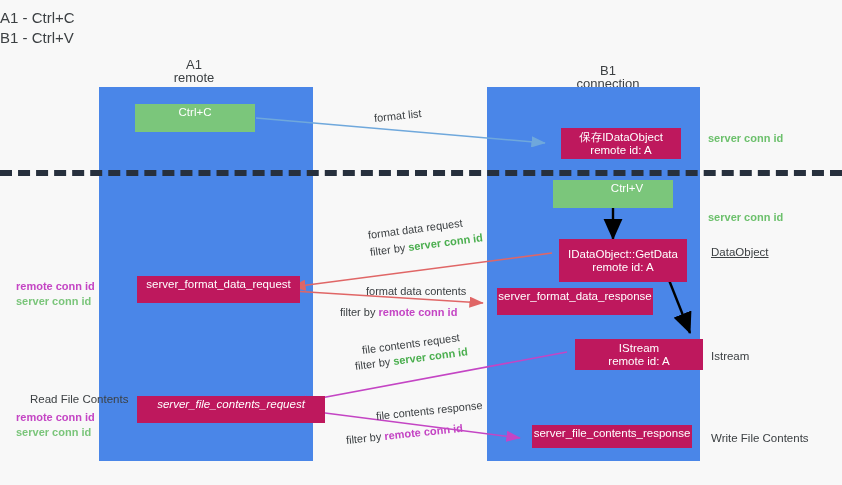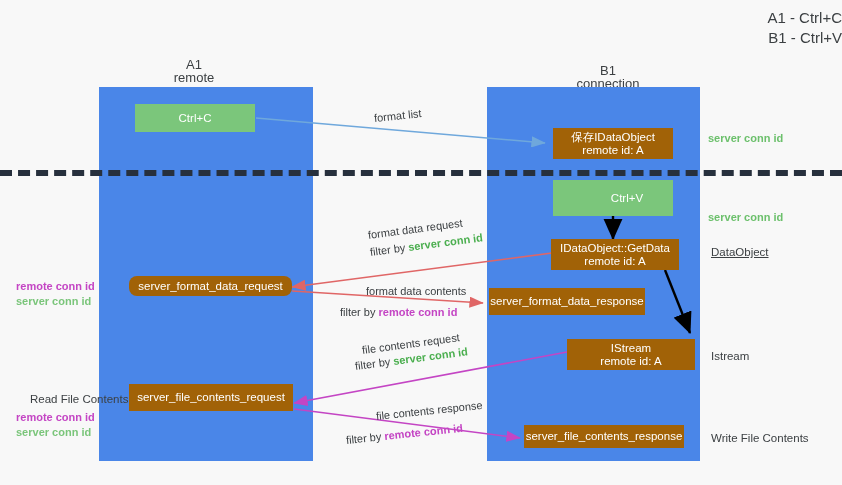"A1 - Ctrl+C" .title { text-align: right -> left }
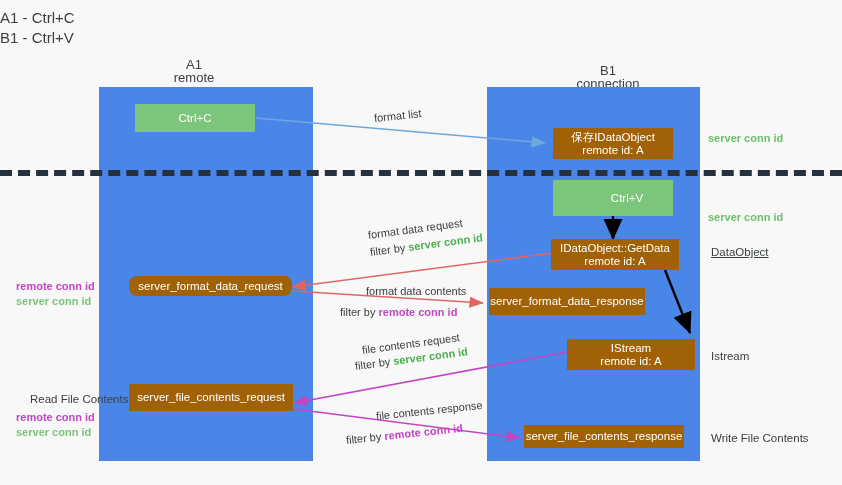"Ctrl+C" .node { align-items: center -> none }
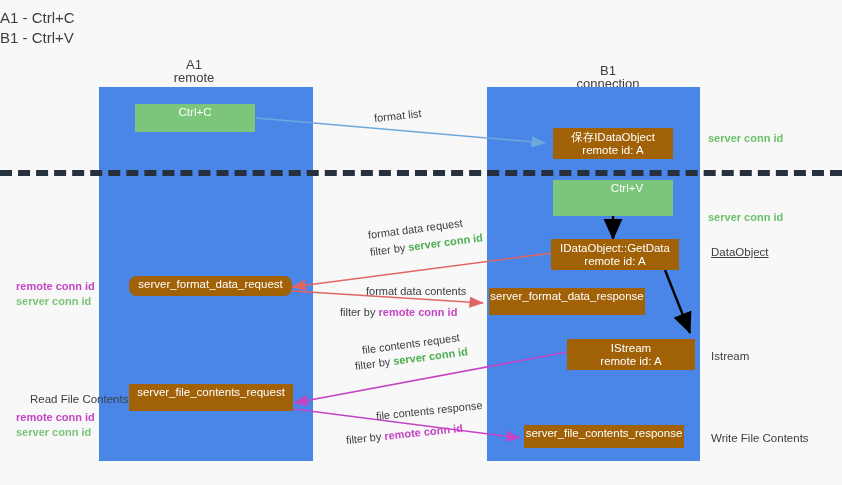"保存IDataObject" .node.orange { background: #a16207 -> #be185d; margin-left: none -> 8px }
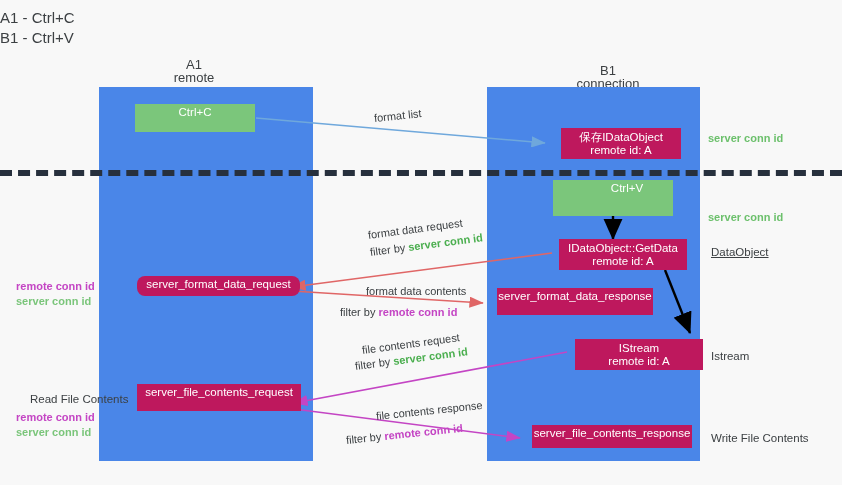"Ctrl+V" div.abs { height: 36px -> 28px }
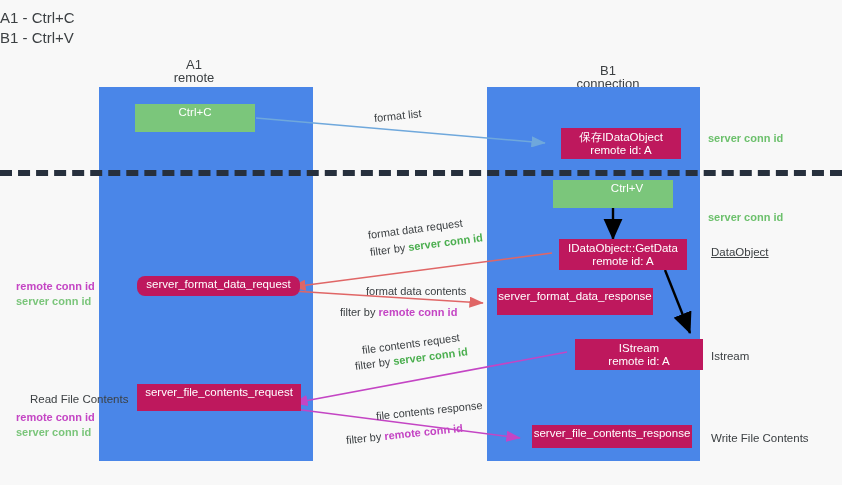"IDataObject::GetData" div.abs { height: 31px -> 43px }
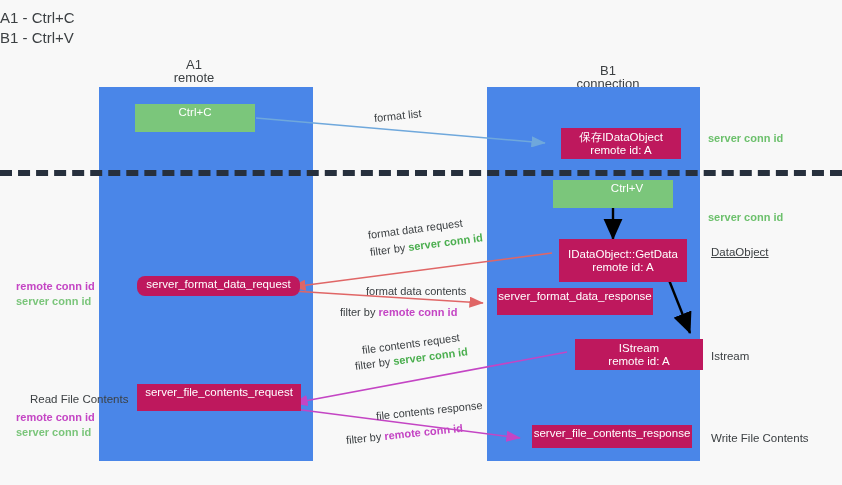"server_format_data_request" div.abs { border-radius: 8px -> none; height: 20px -> 27px }
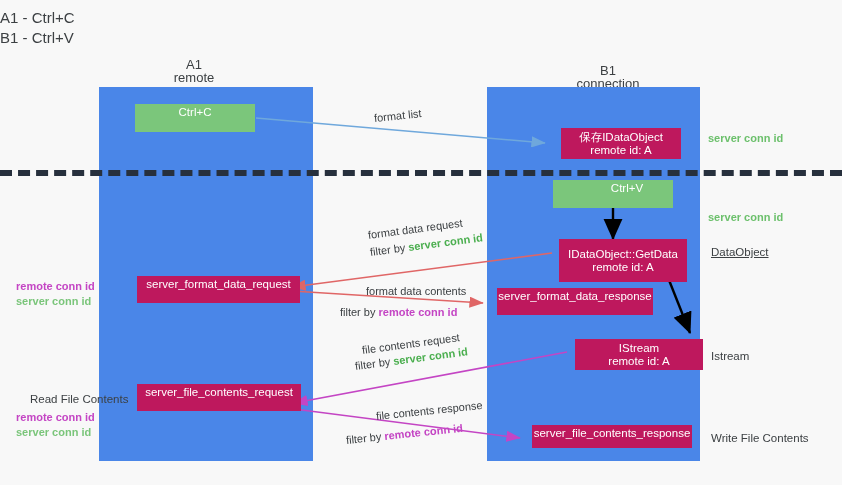"server_file_contents_request" div.abs { font-style: none -> italic; top: 384px -> 396px; width: 164px -> 188px }
